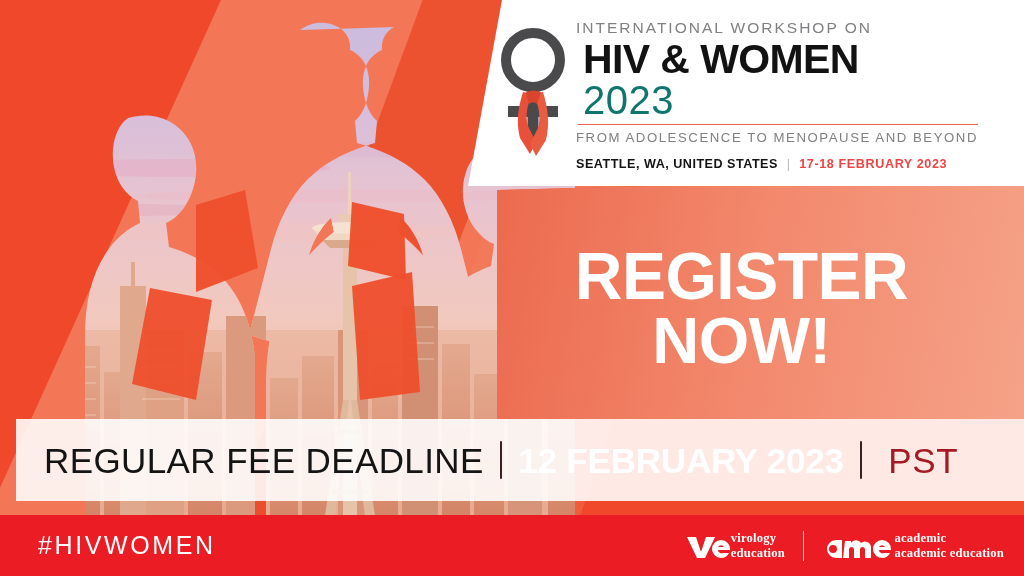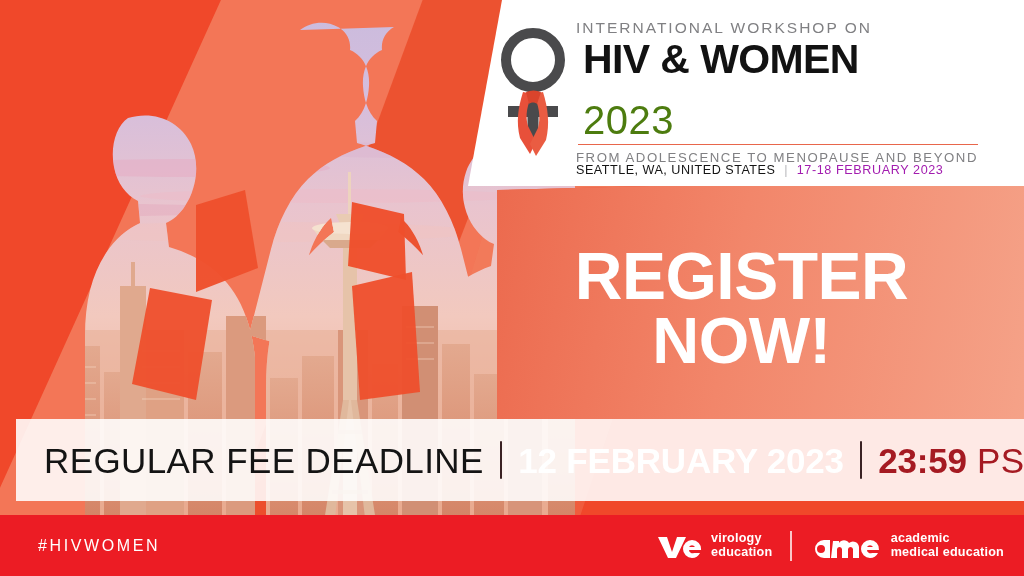"2023" .title-year { color: #4d7c0f -> #0f766e; margin-top: 20px -> none }
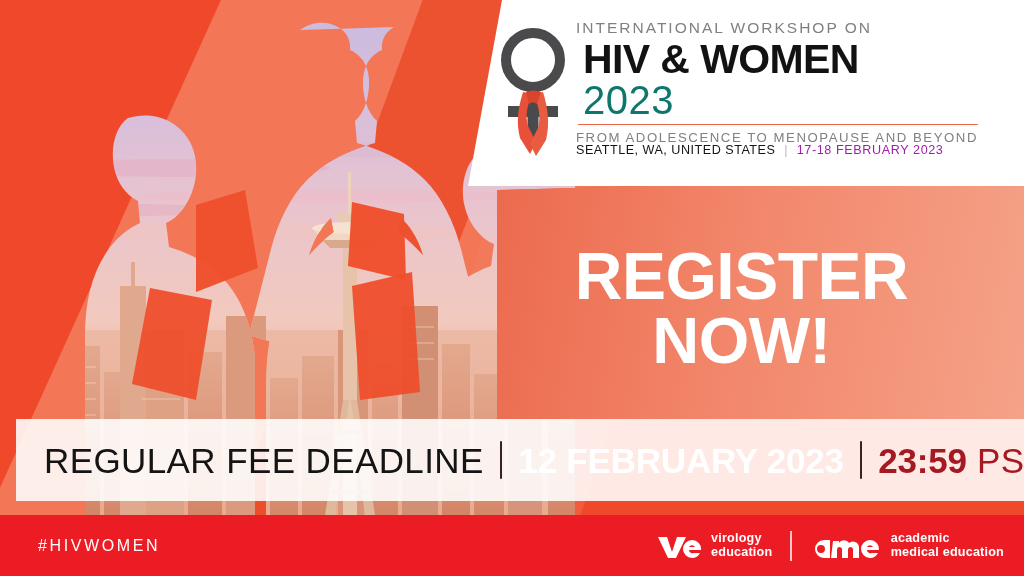"FROM ADOLESCENCE TO MENOPAUSE AND" .line-sub { margin-bottom: none -> 14px }
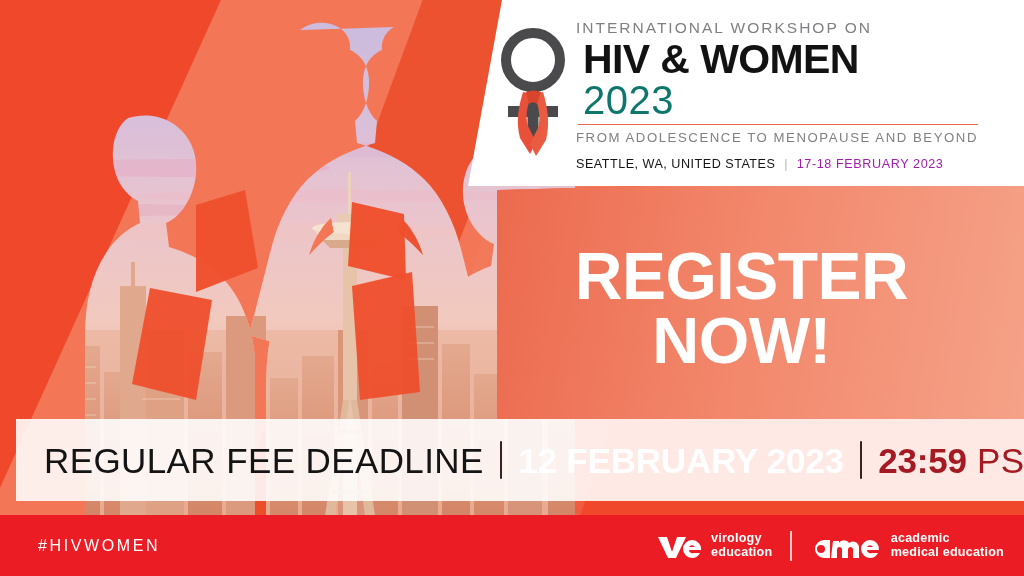"SEATTLE, WA, UNITED STATES" .loc-city { font-weight: normal -> bold }
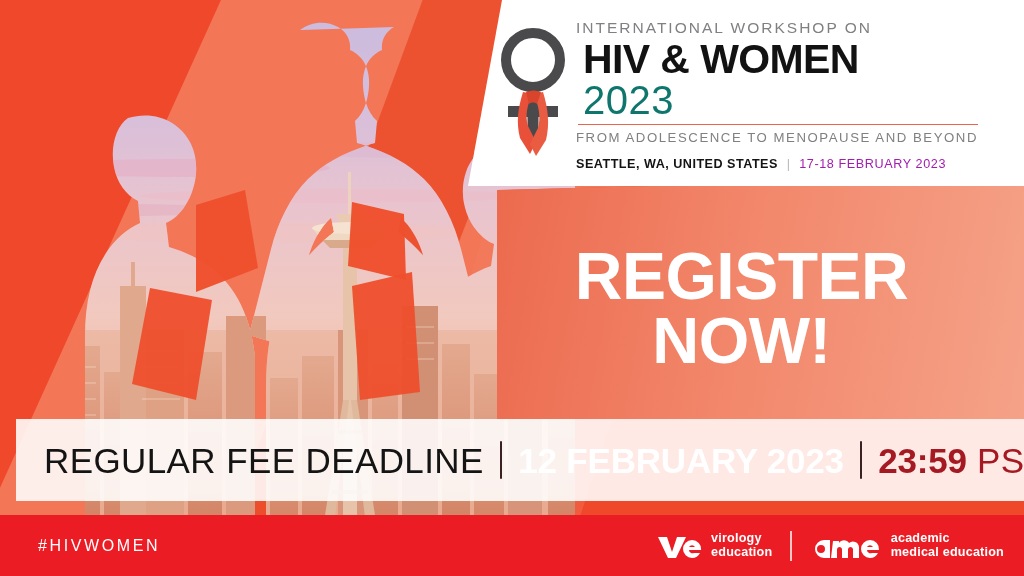"17-18 FEBRUARY 2023" .loc-date { color: #a21caf -> #ef4444; font-weight: 400 -> 700 }
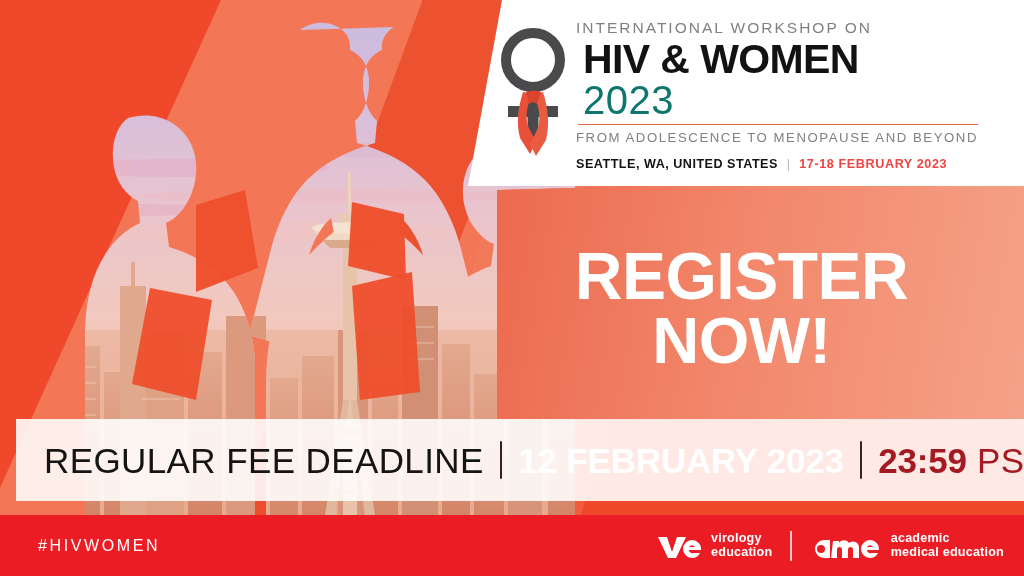"23:59" span.dl-time { html: <span>23:59</span> -> none }
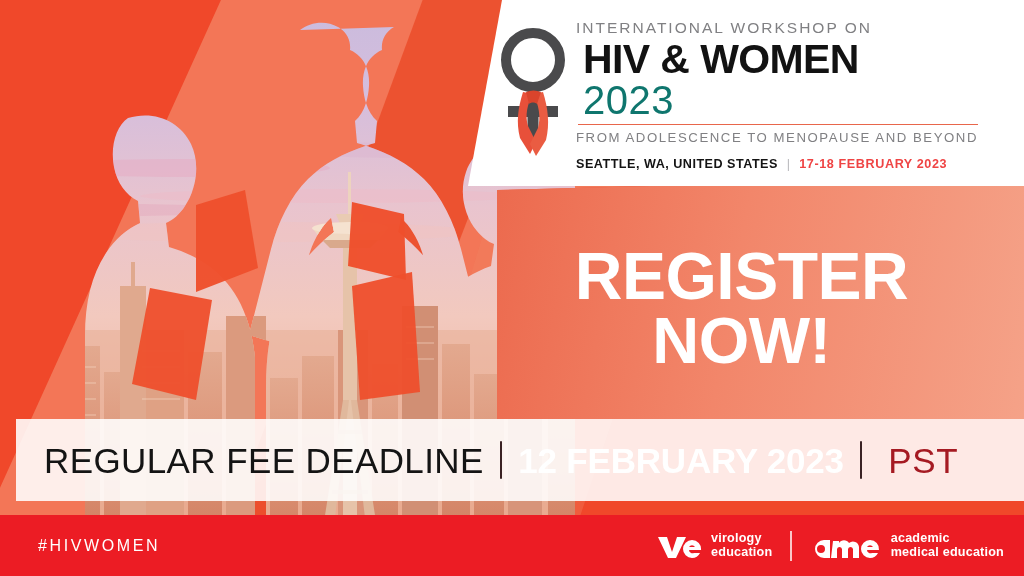"#HIVWOMEN" .hashtag { font-size: 16px -> 25px }
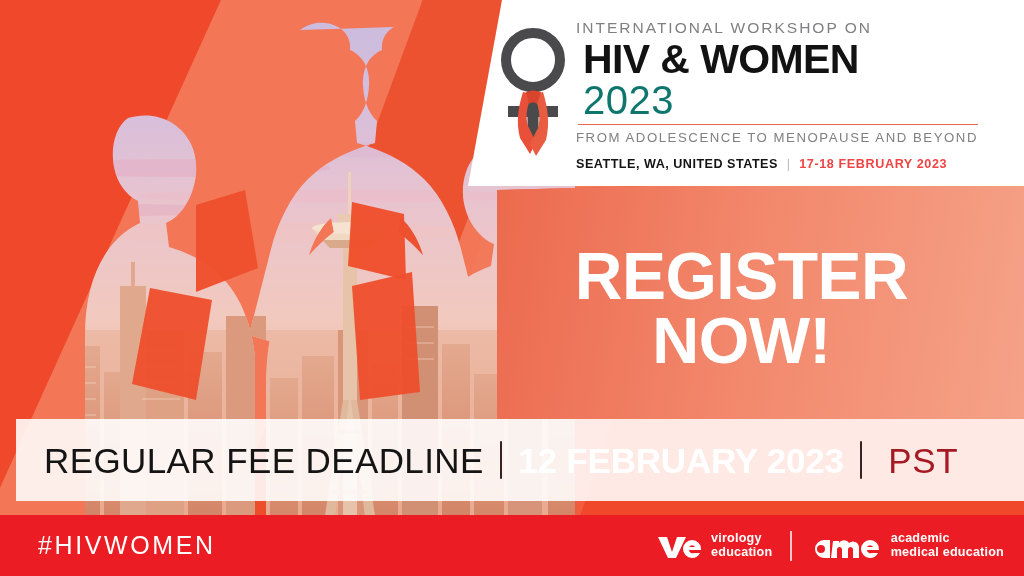"virology" .sponsor { align-items: flex-start -> center; font-family: none -> Liberation Serif, serif; gap: 9px -> none }
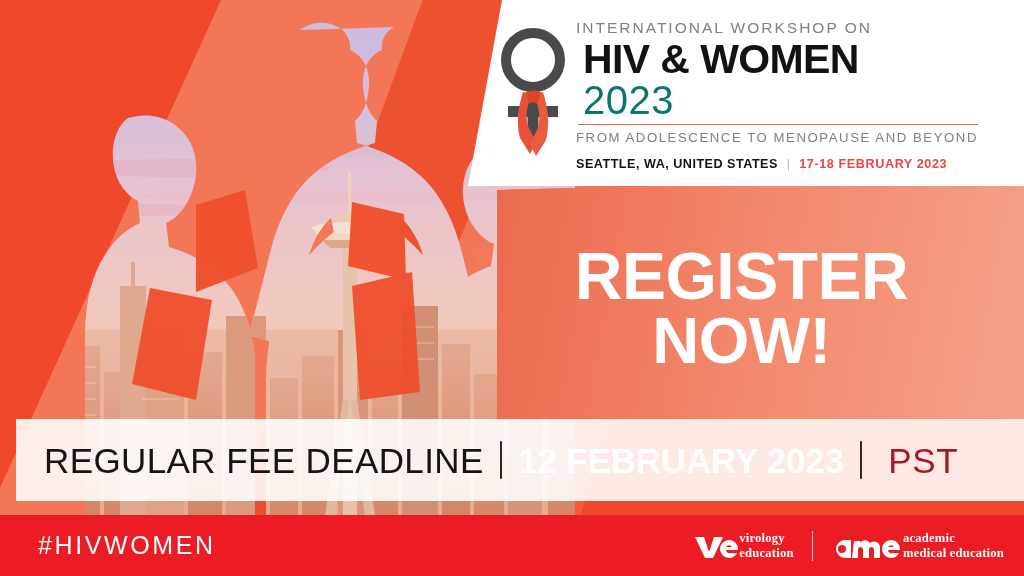"medical education" div { text: medical -> academic }
